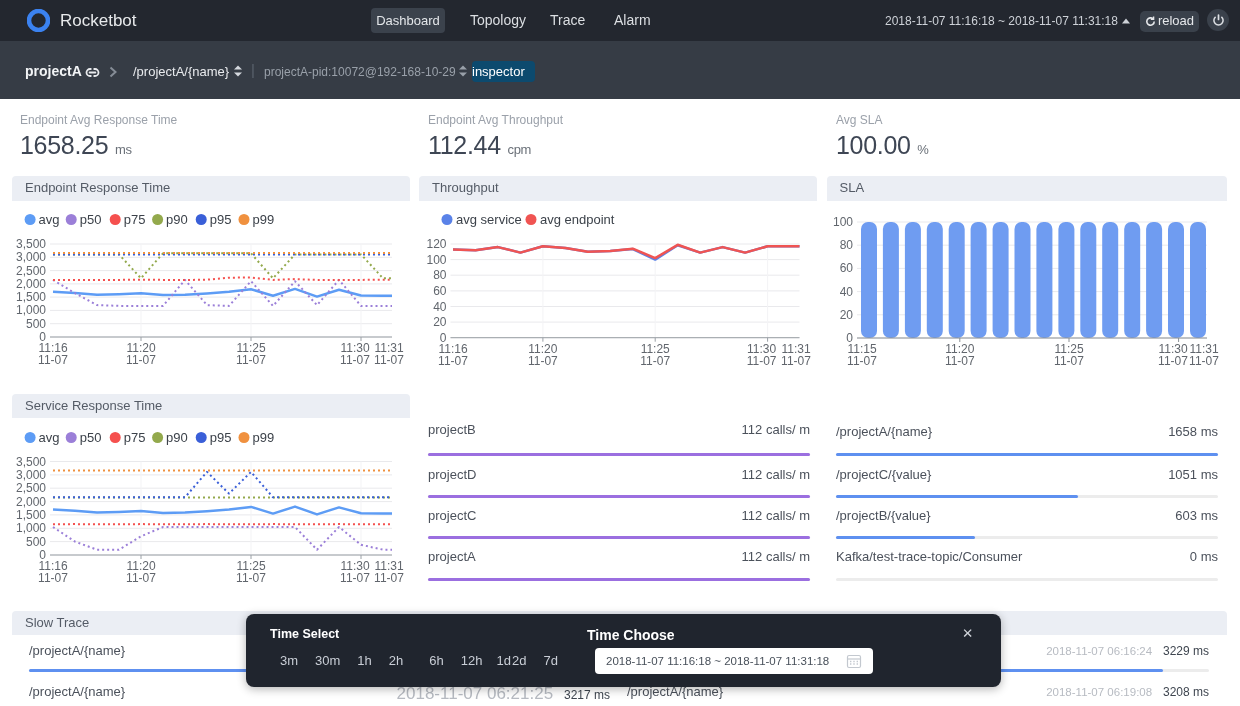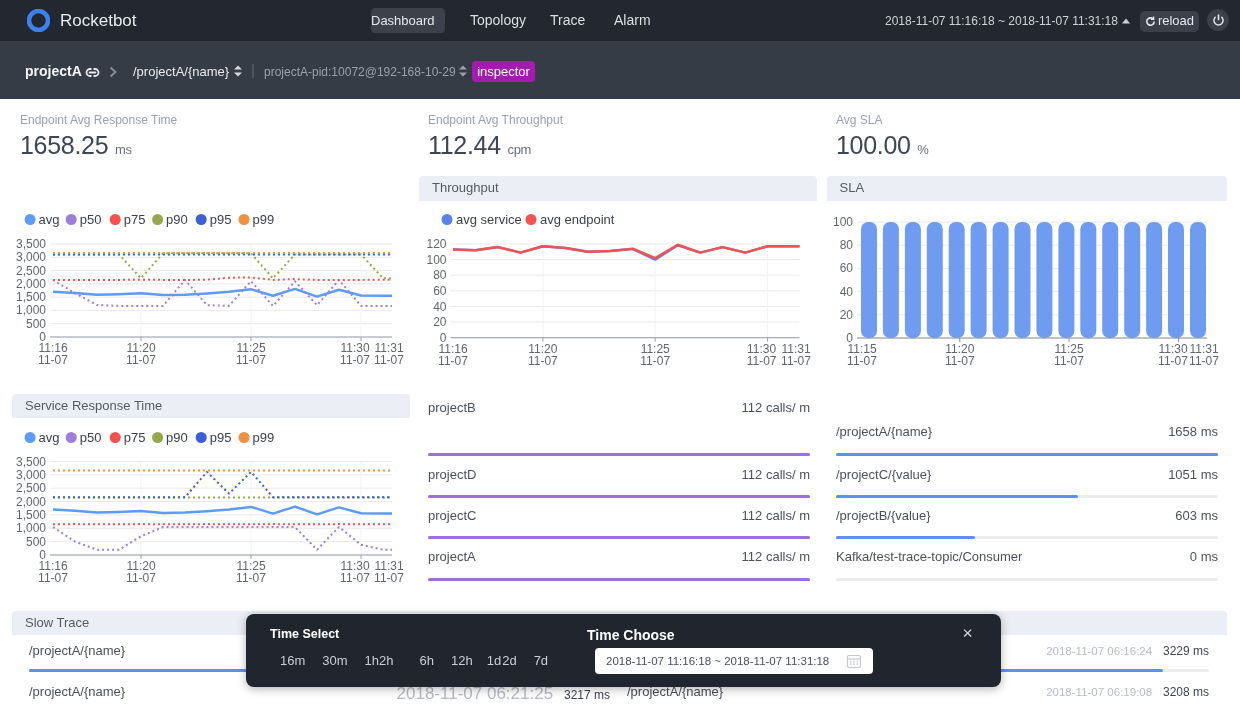"Dashboard" div.abs { text-align: none -> center }
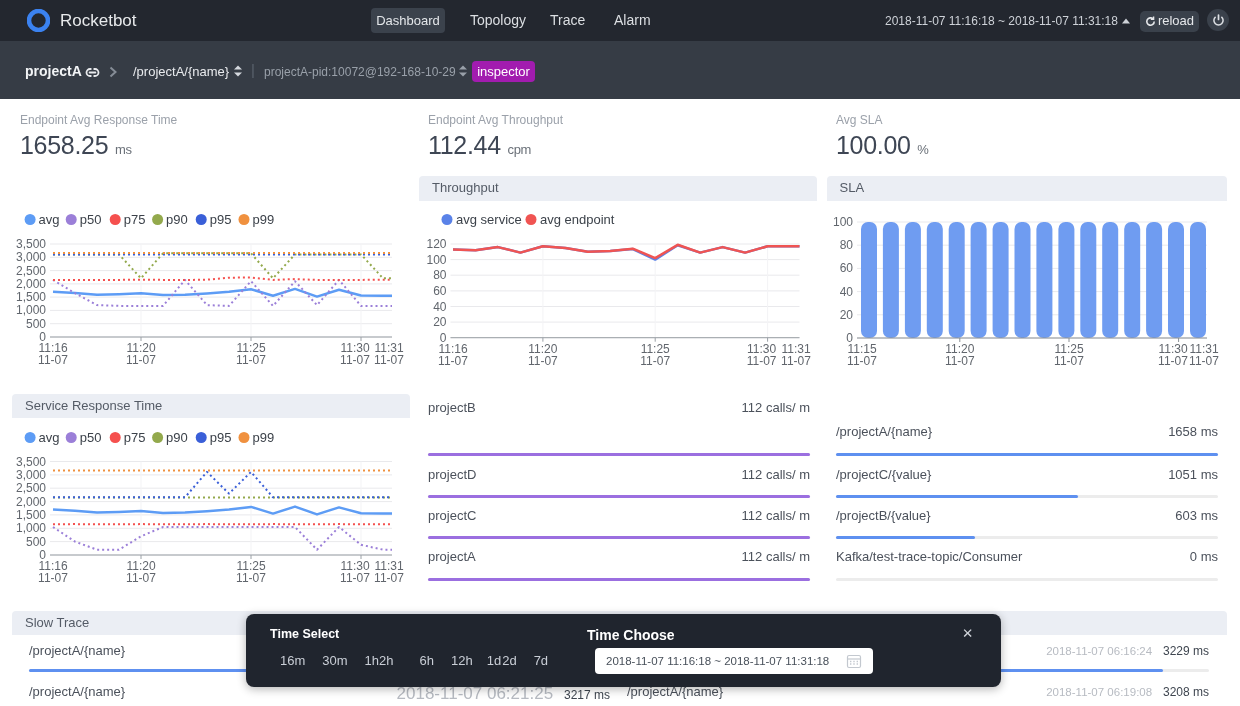"inspector" div.abs { background: #a21caf -> #0c4a6e; text-align: center -> none }
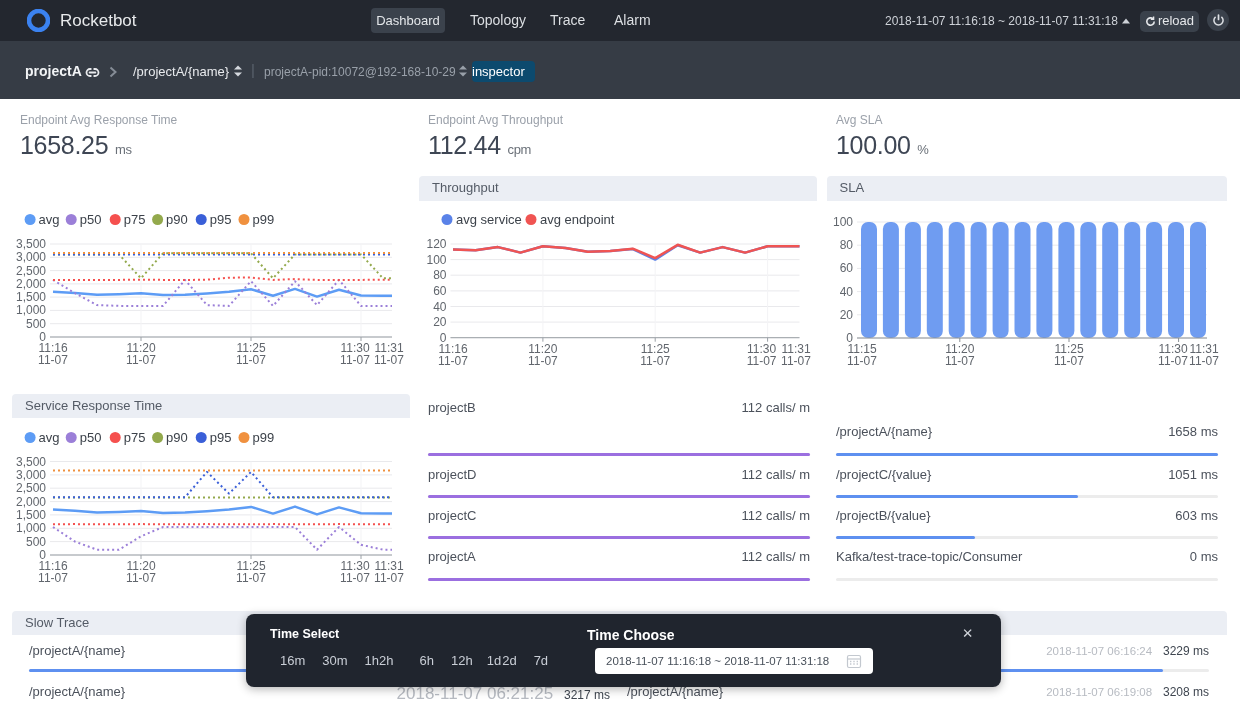"Endpoint Response Time" div.hdr { html: none -> <div>Endpoint Response Time</div> }
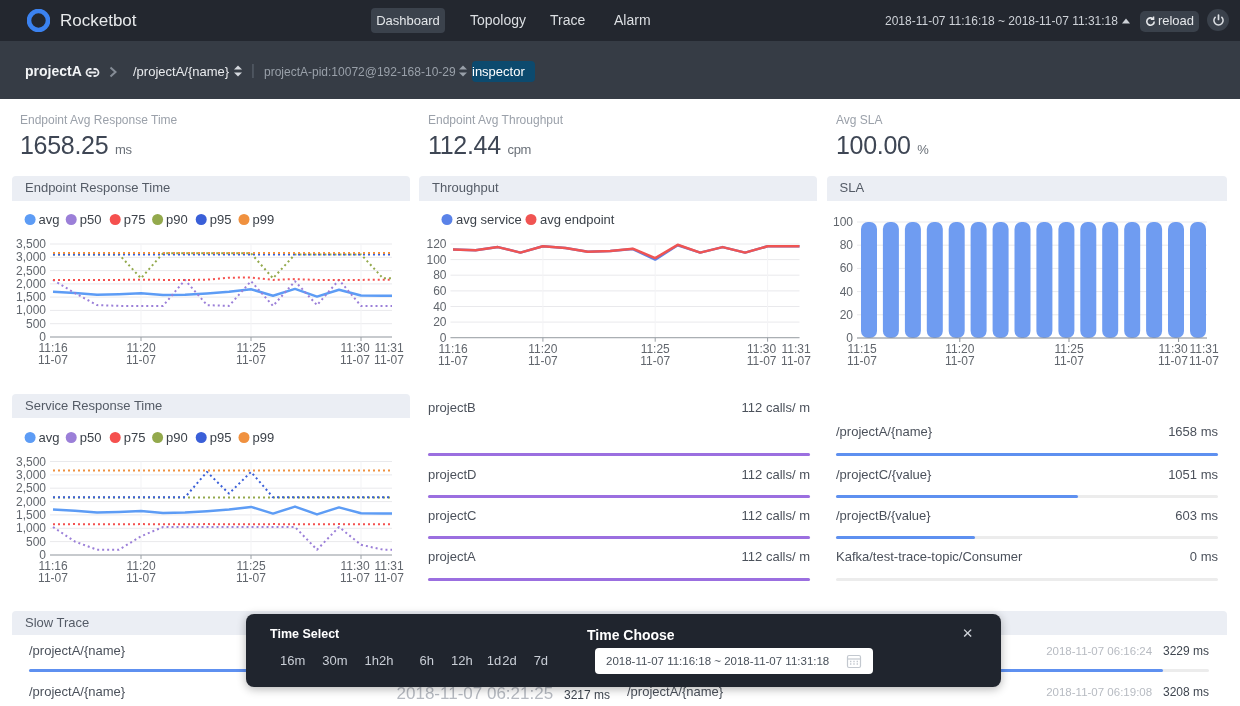"projectB" div.lrow { top: 400px -> 422px }
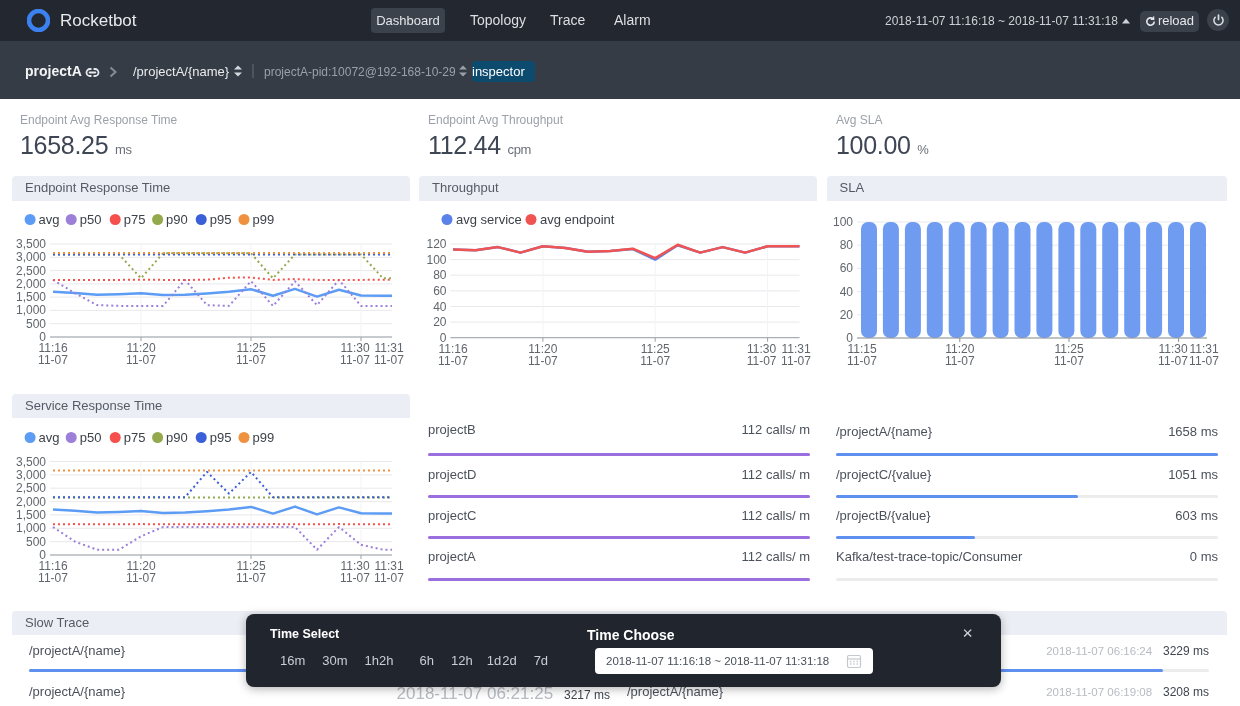"16m" span { text: 16m -> 3m }
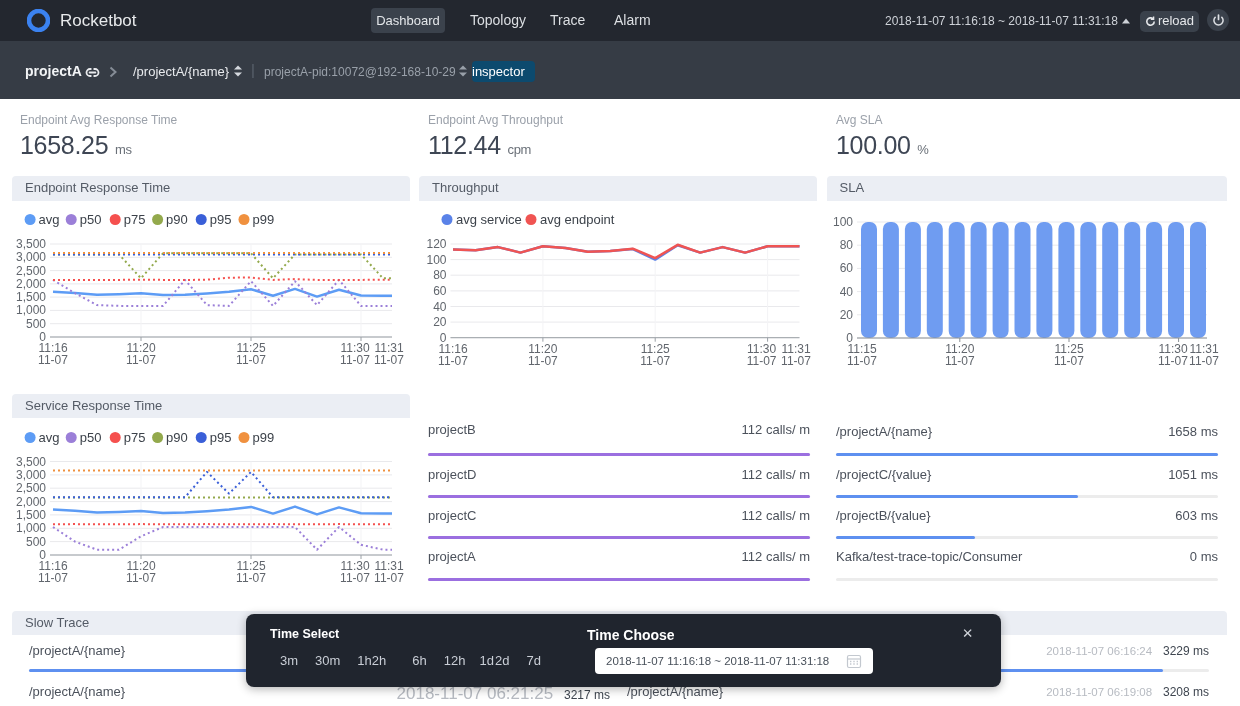"1h" span { margin-right: none -> 17px }
